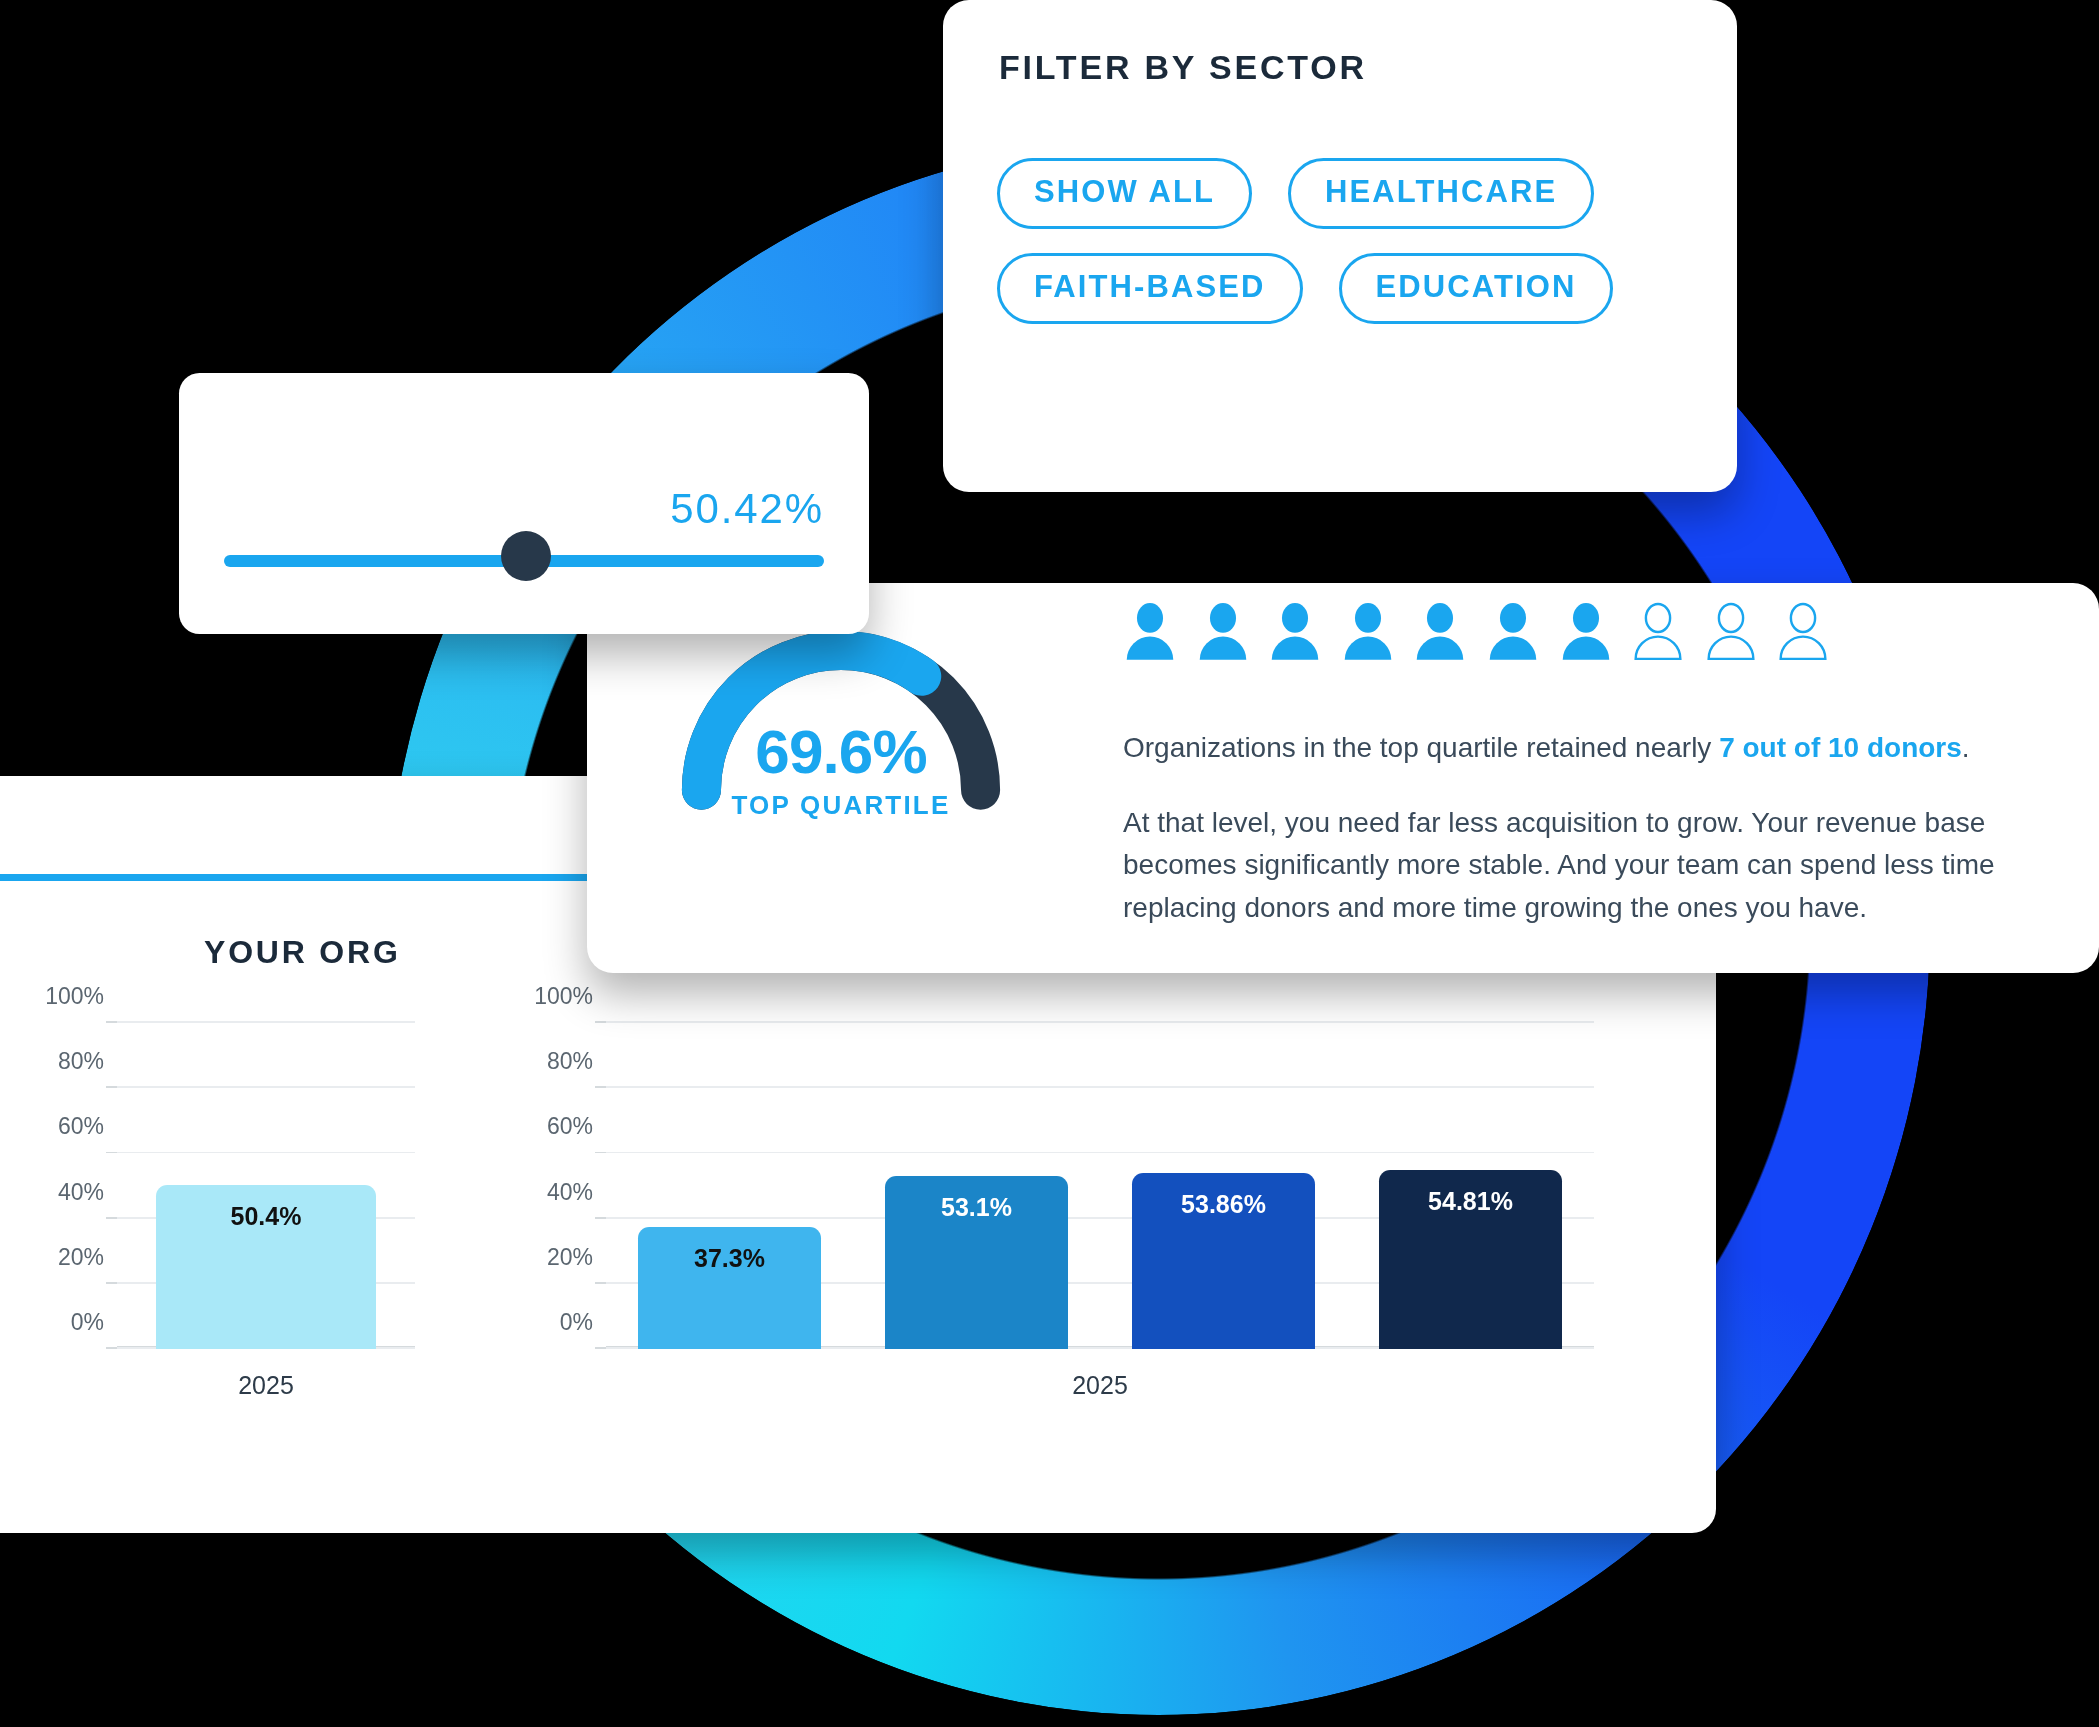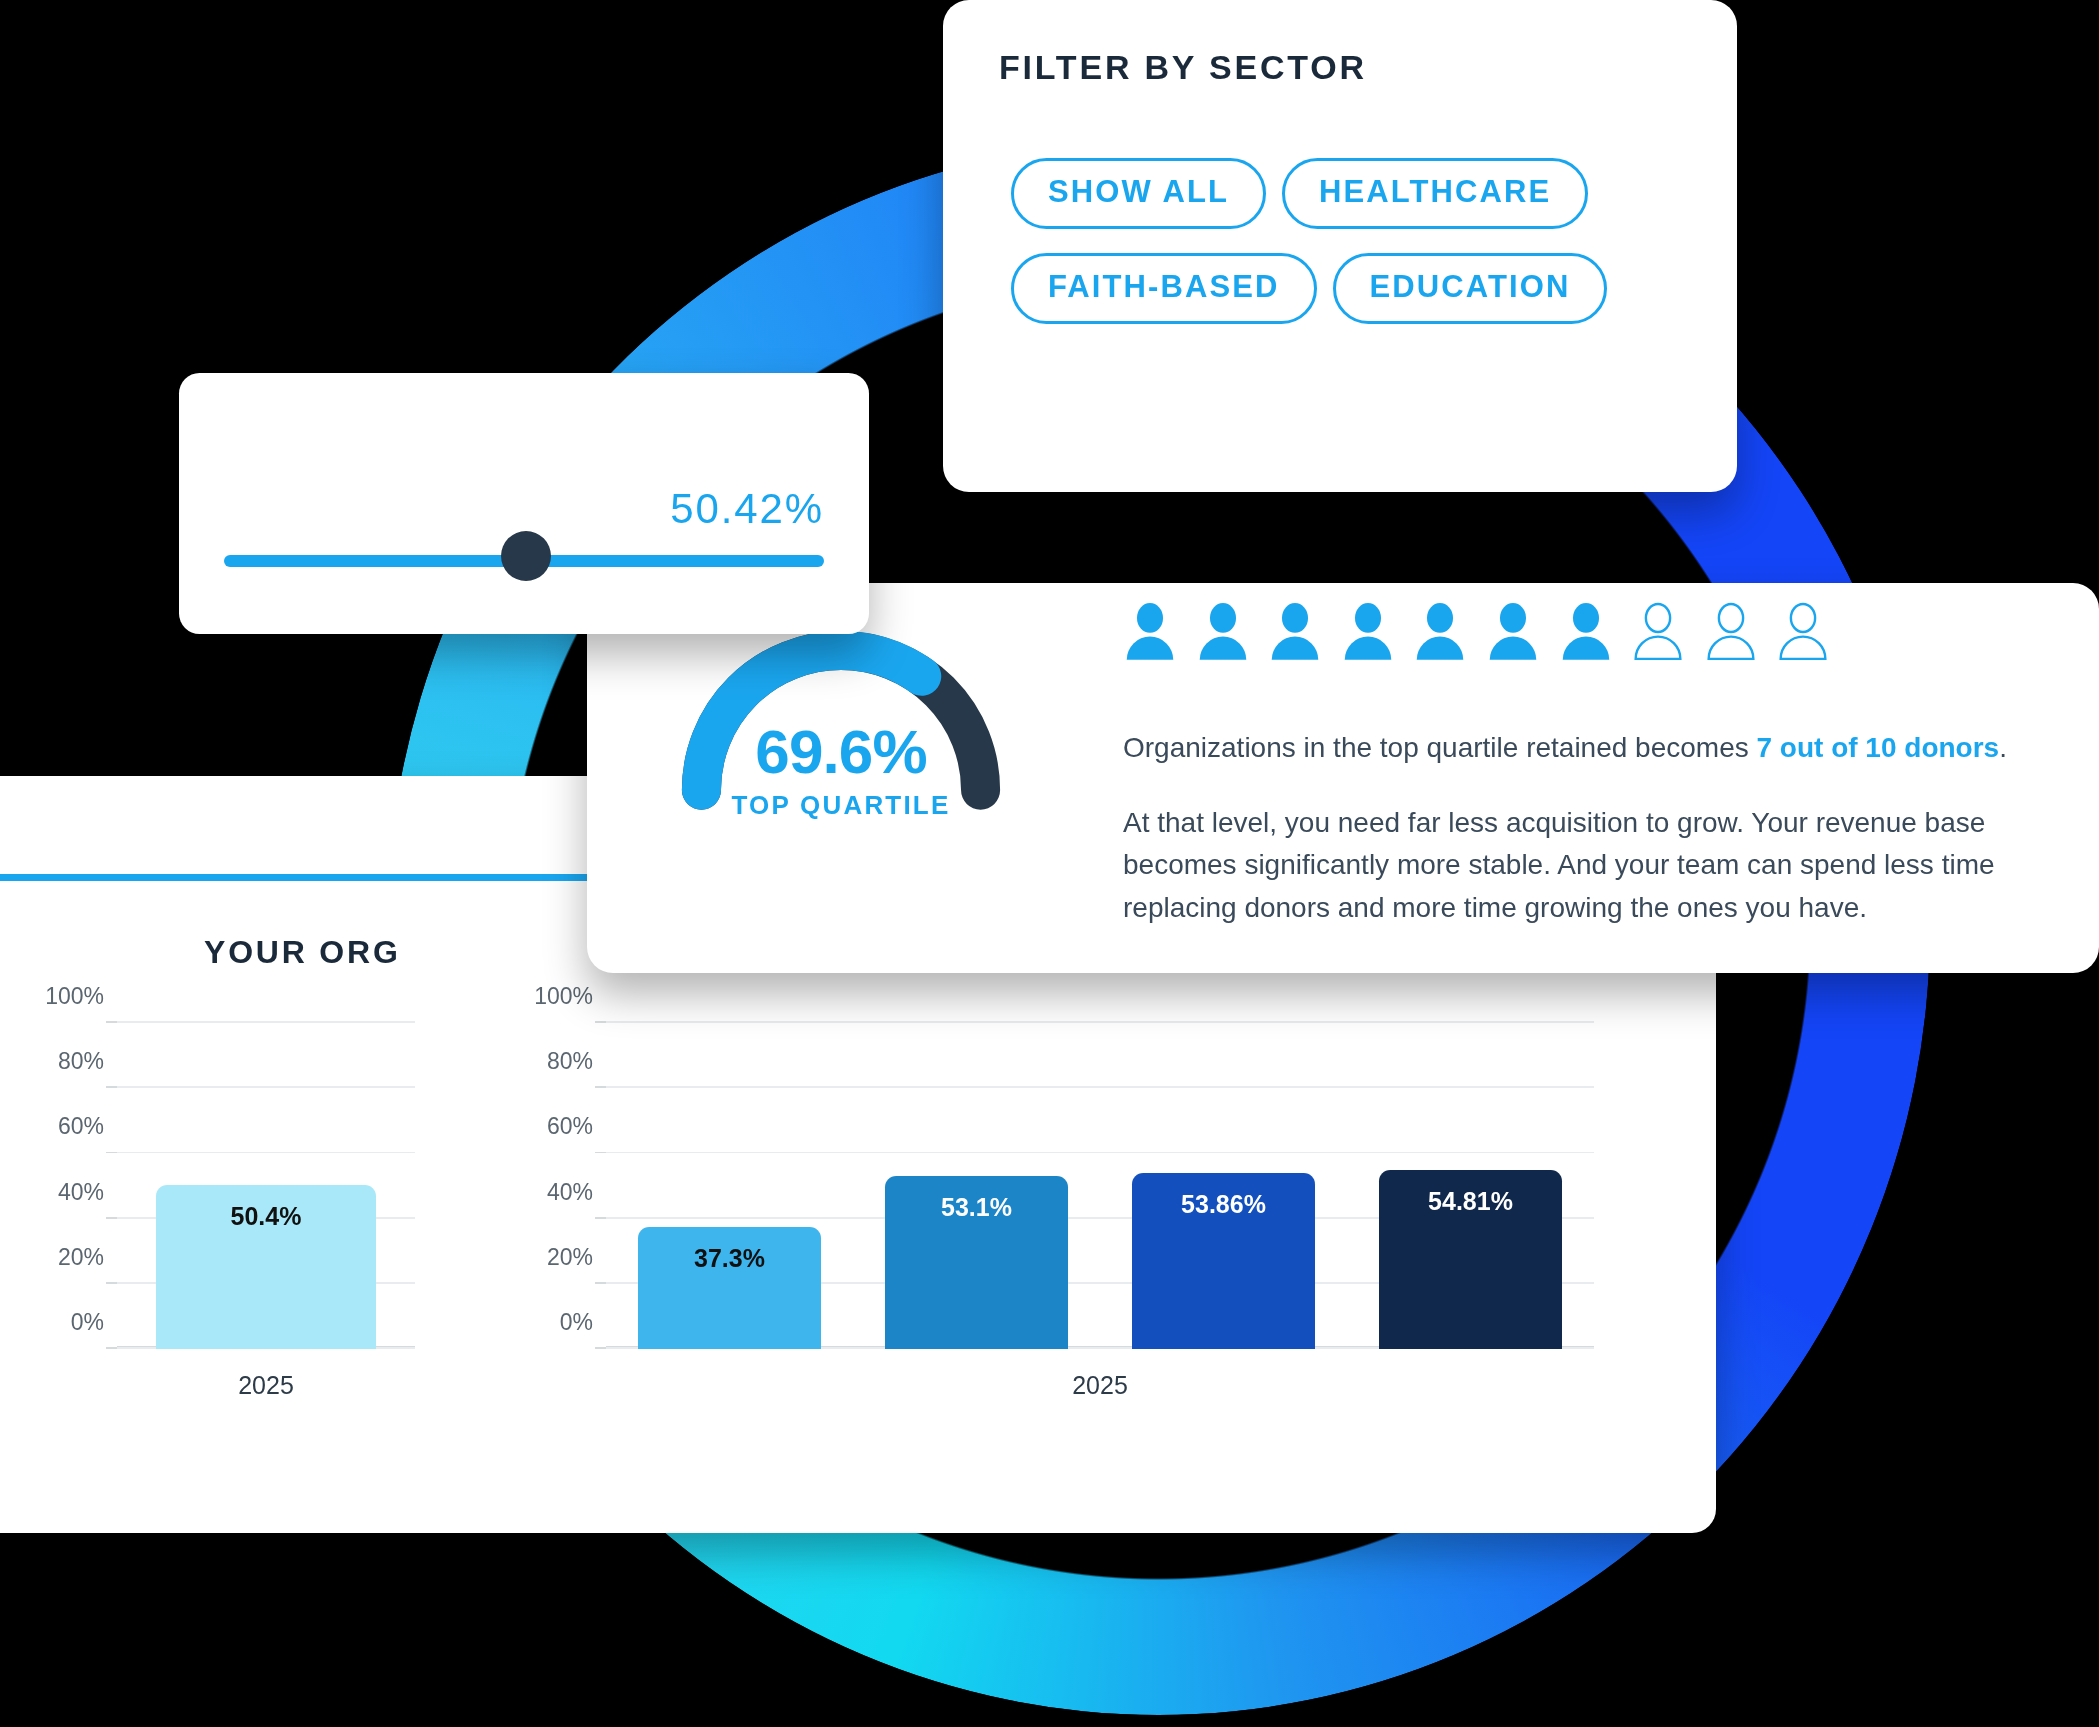"SHOW ALL" .chips { gap: 24px 16px -> 24px 36px; left: 68px -> 54px }
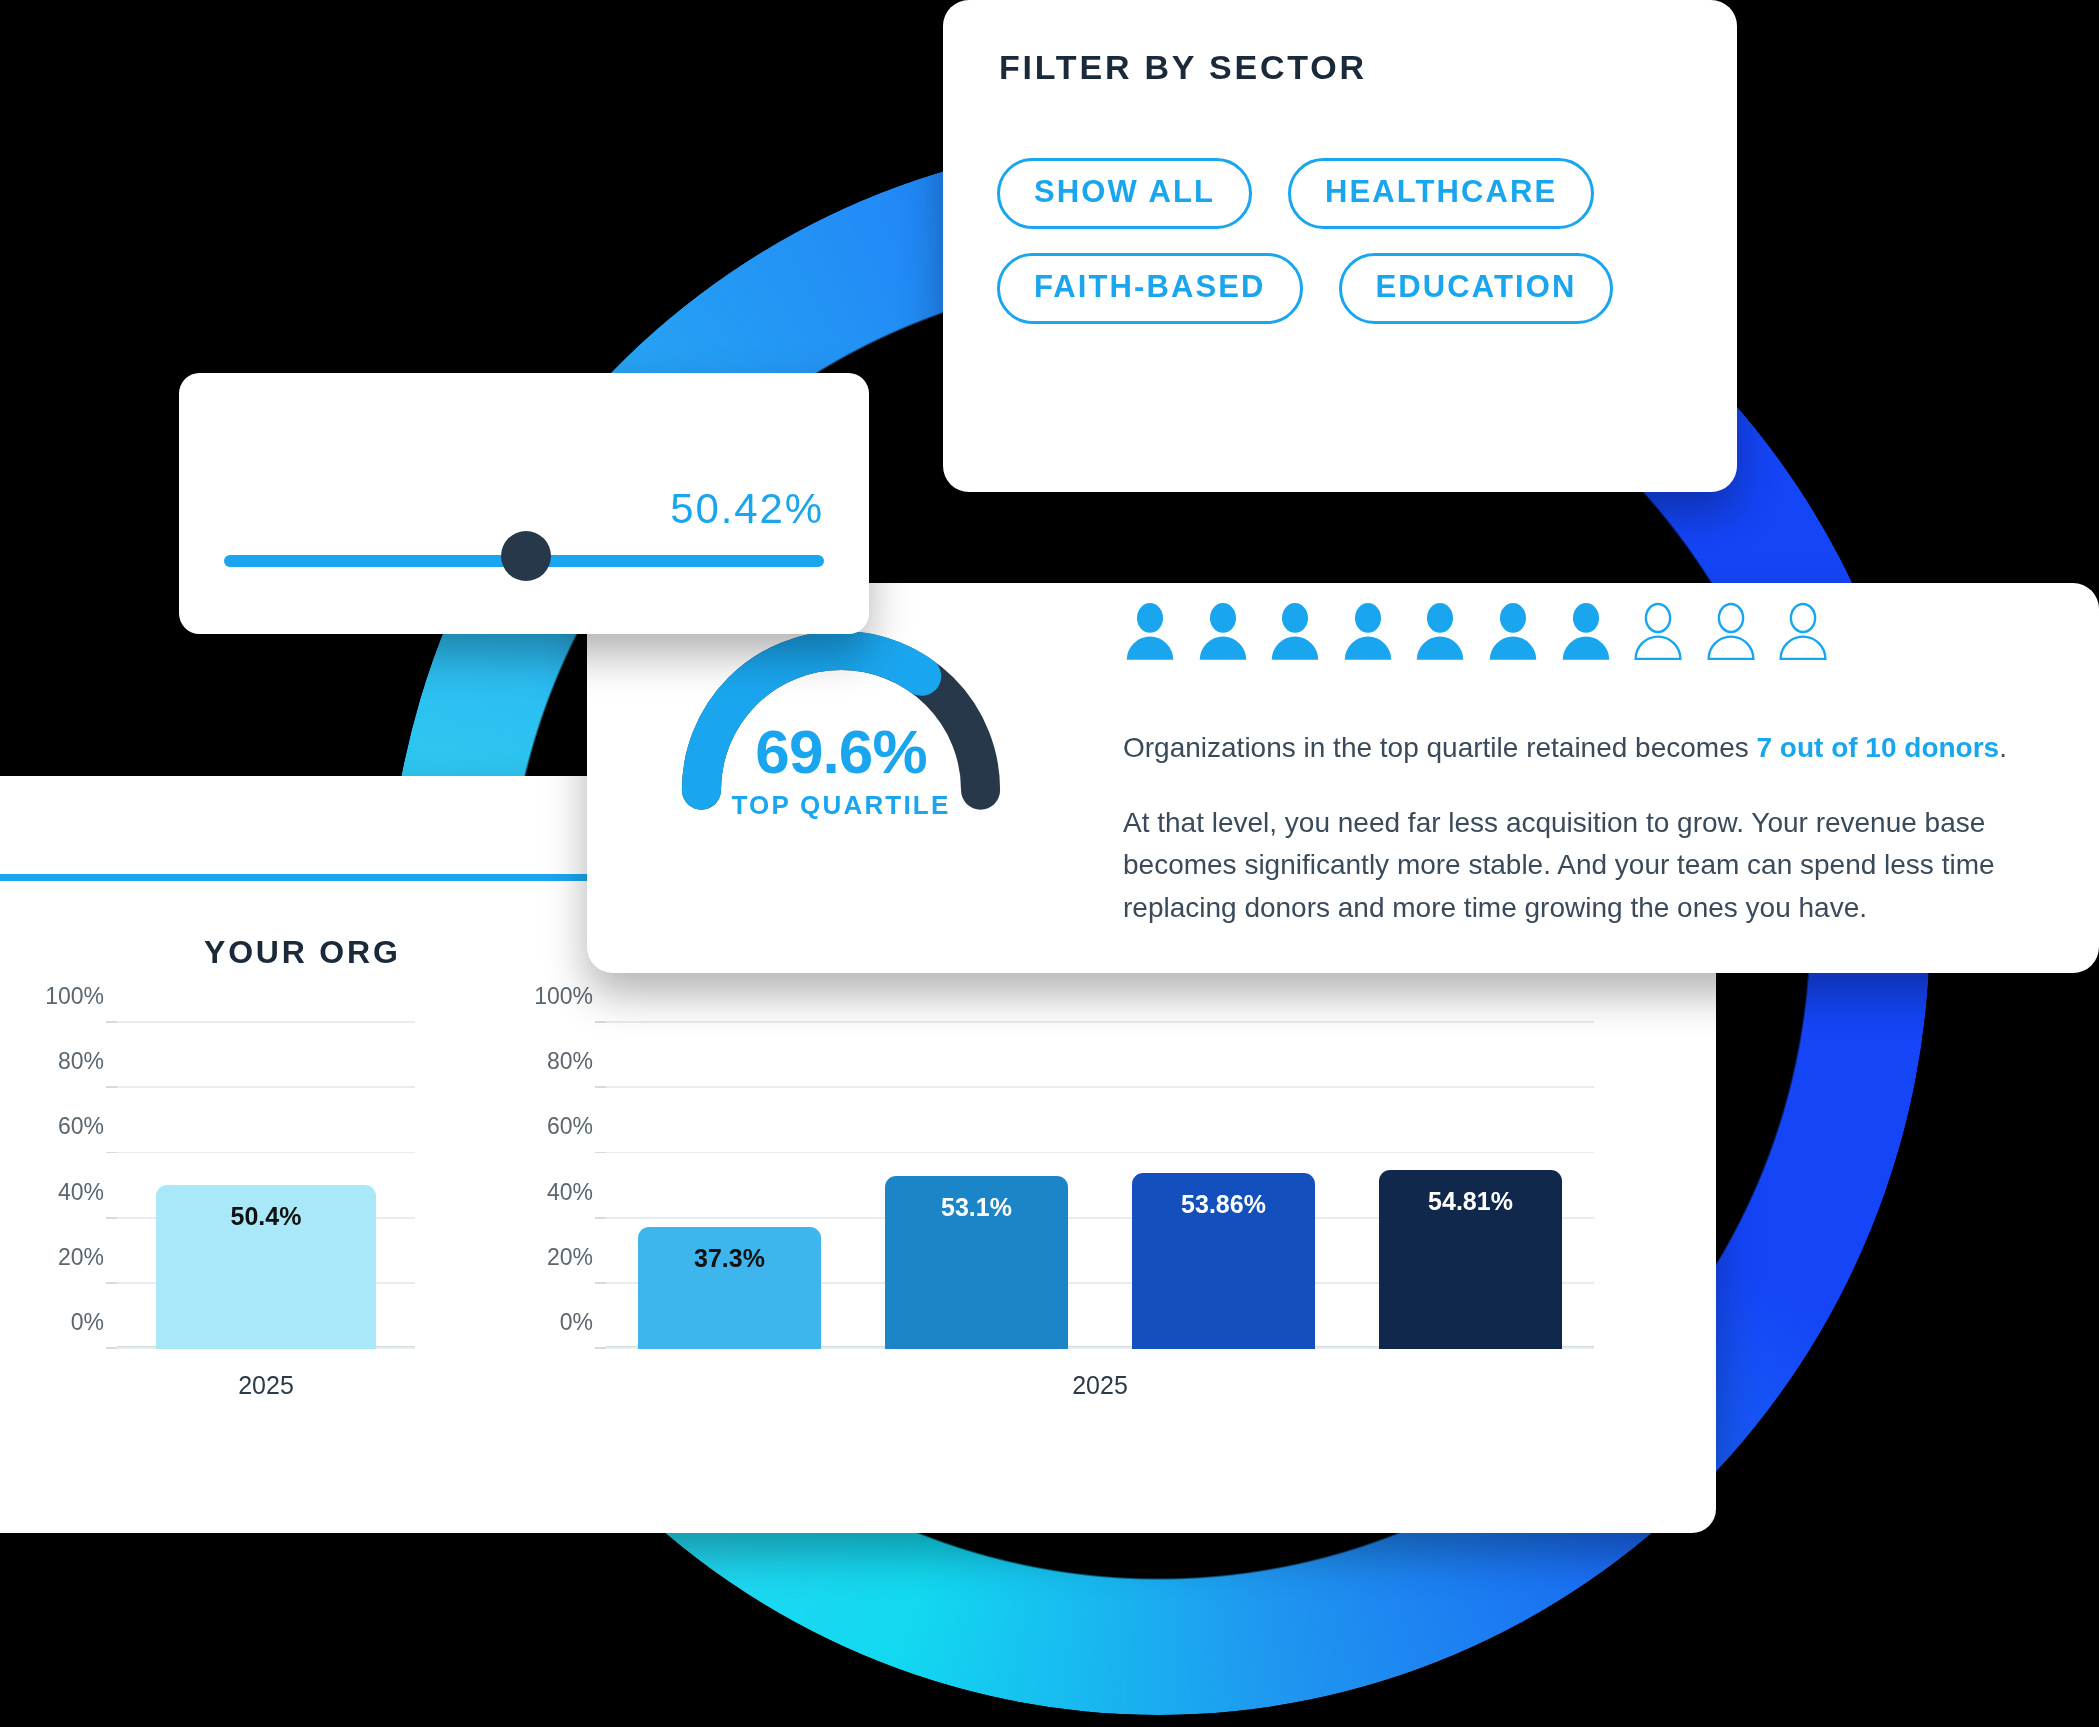"Organizations in the top quartile" span { text: becomes -> nearly }
